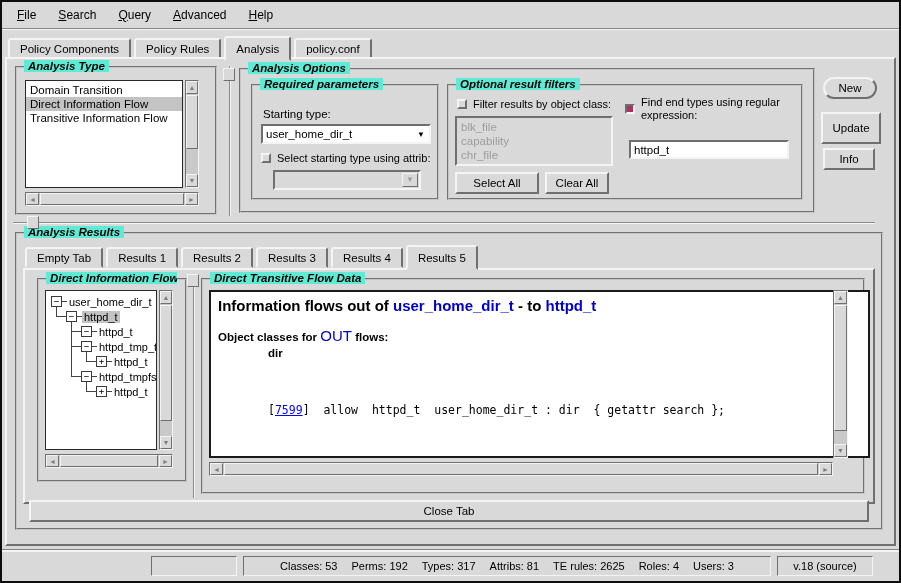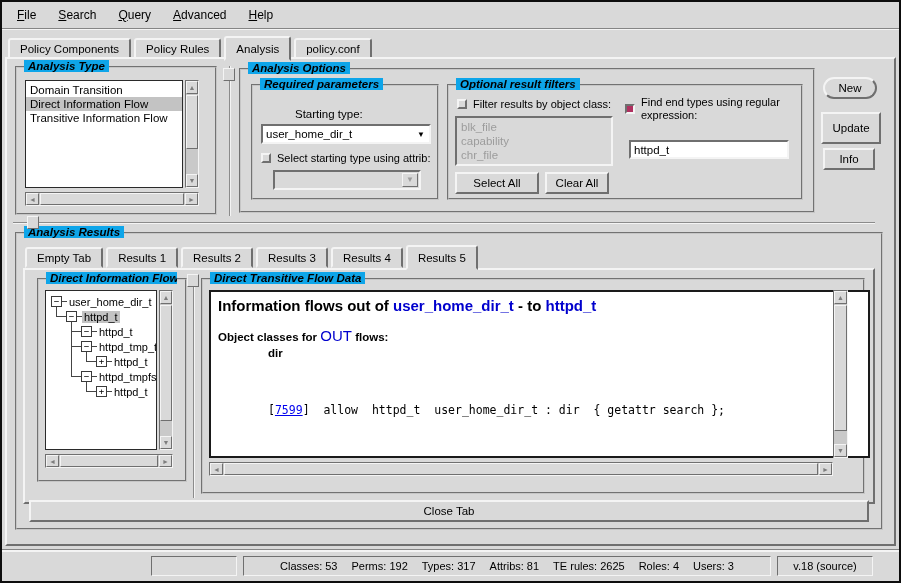"Analysis Type" .gb-title { background: #0ea5e9 -> #5eead4 }
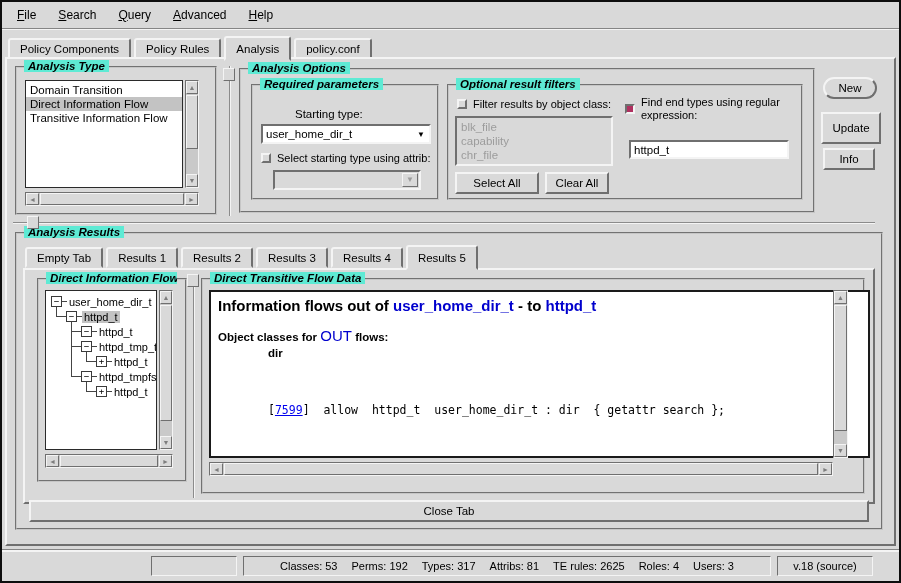"Starting type:" div.field-label { margin-left: 32px -> none }
